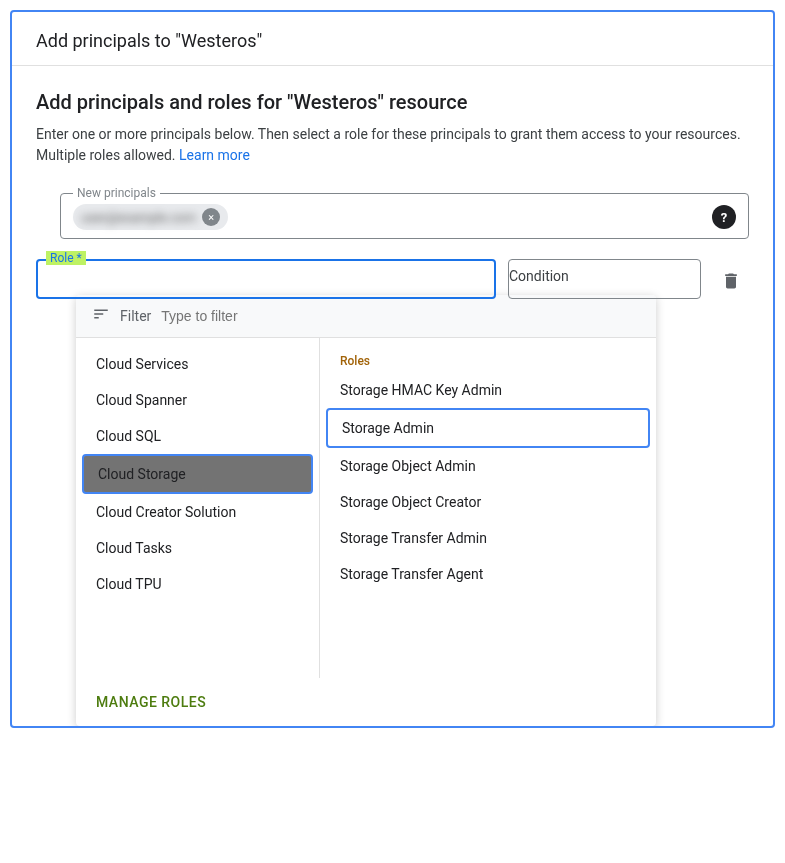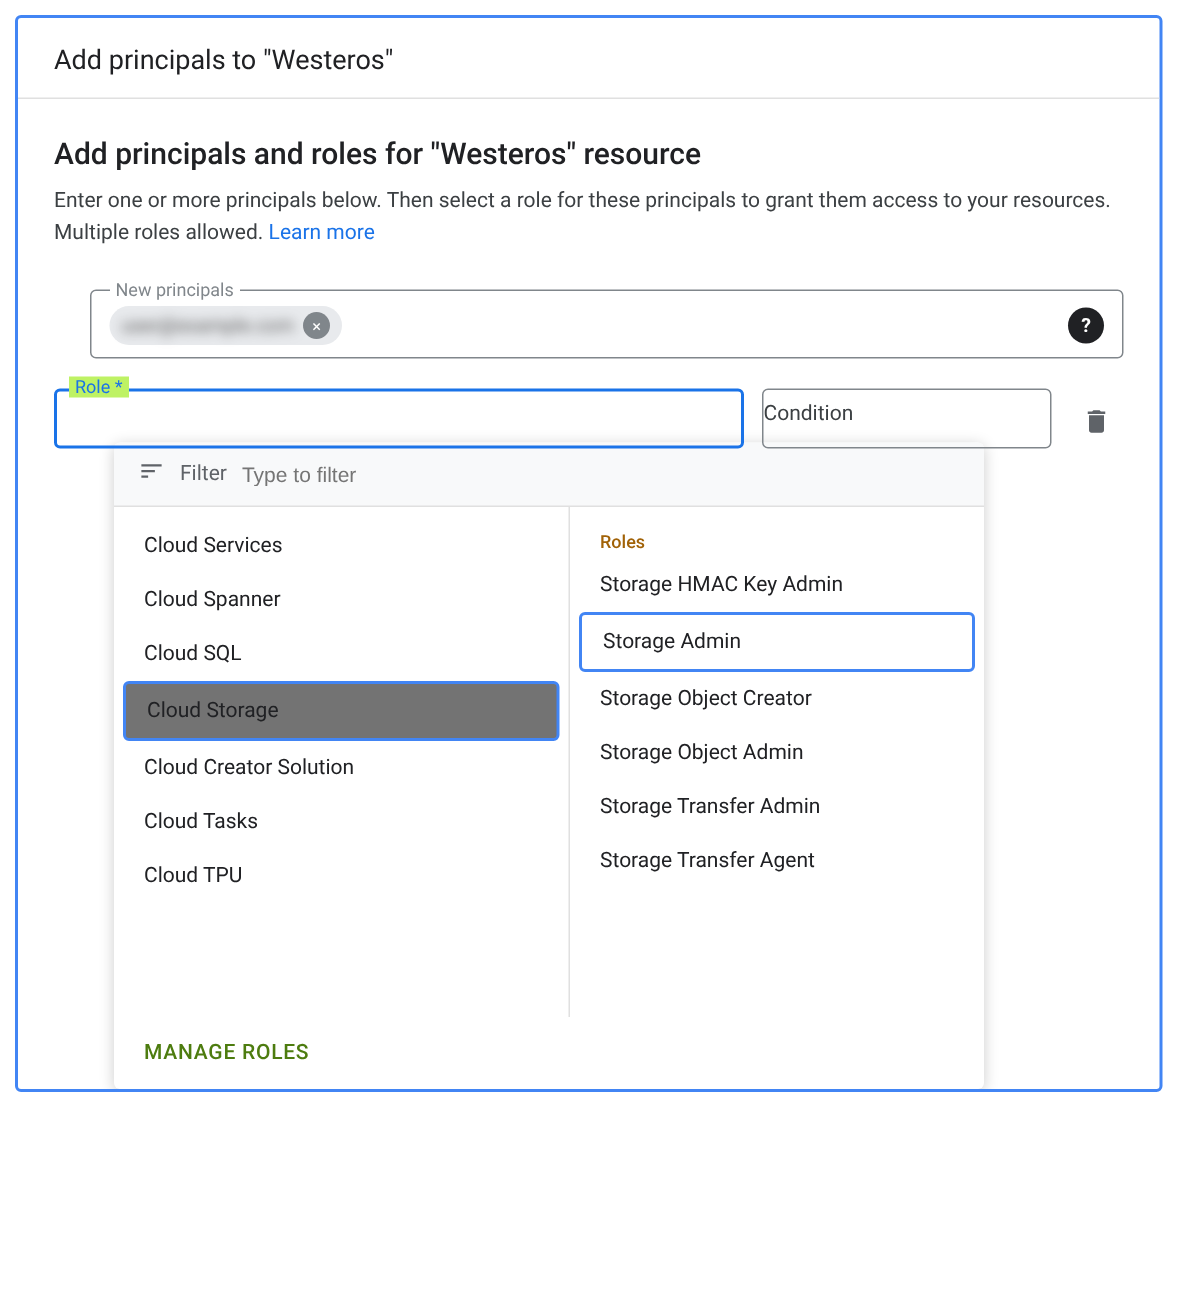"Cloud Services" .categories-panel { width: 304px -> 244px }
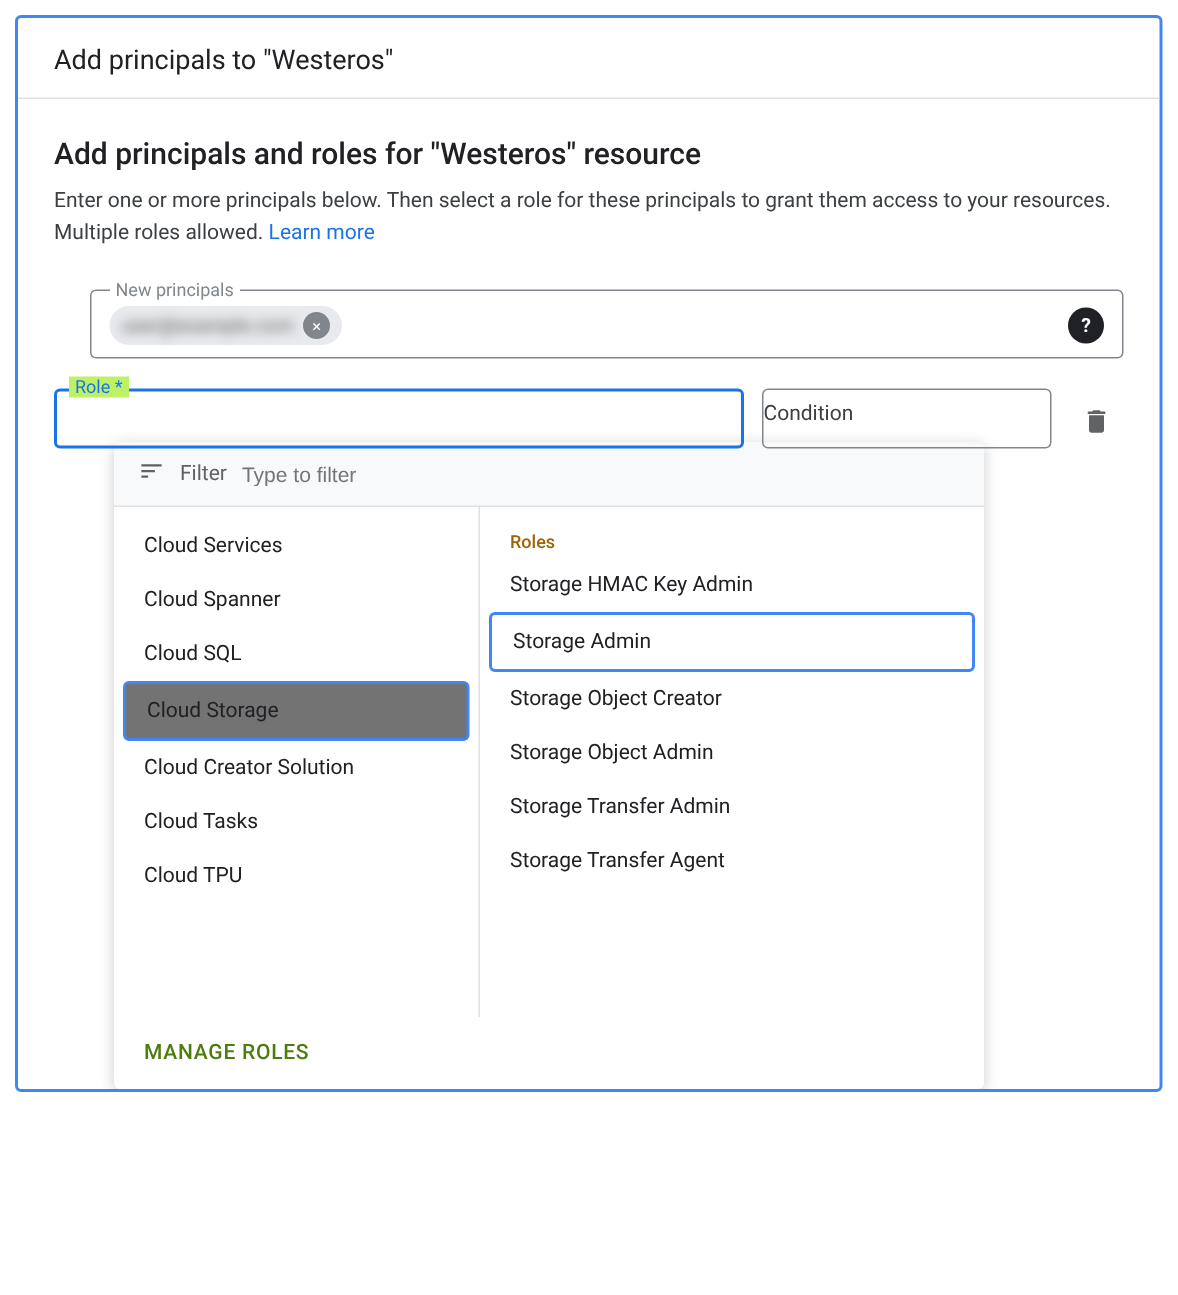"Storage Object Creator" div.role-item { order: before "Storage Object Admin" -> after "Storage Object Admin" }
